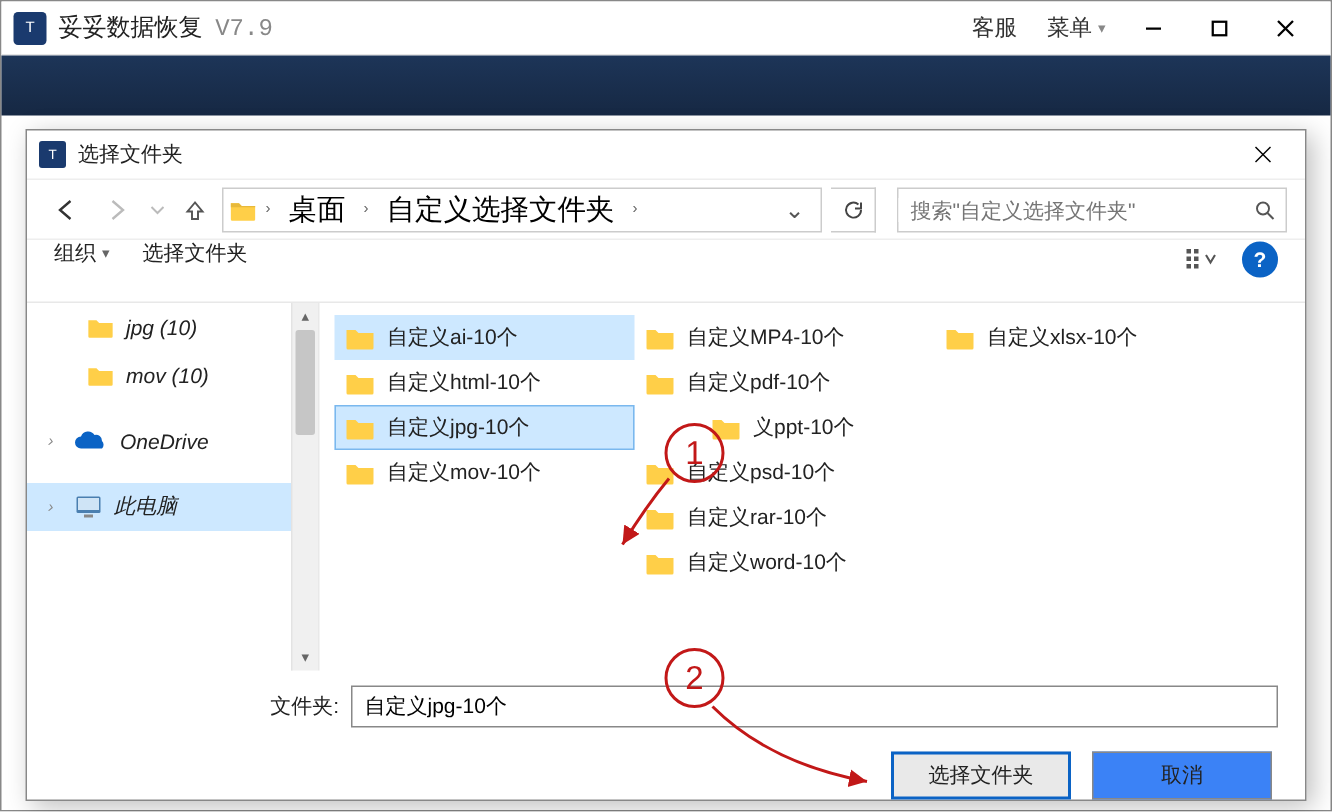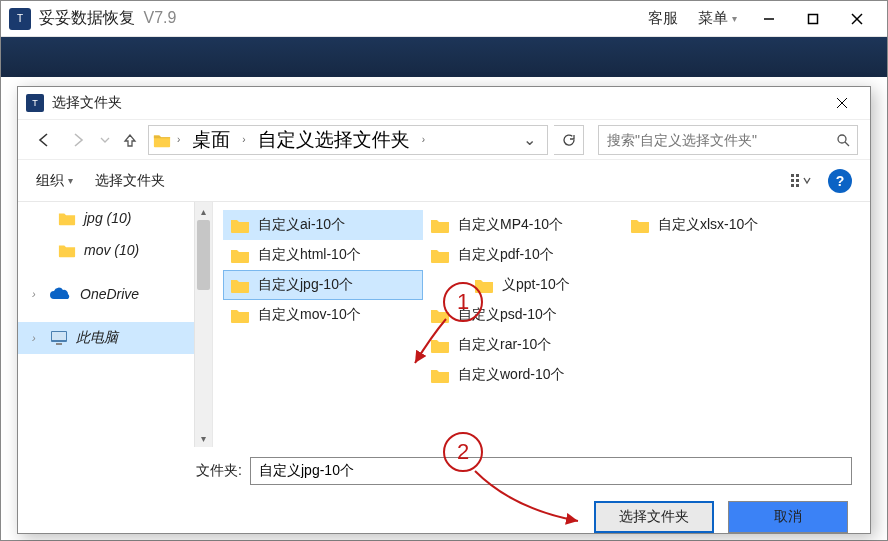"V7.9" .main-title .ver { font-family: none -> Liberation Mono, monospace }
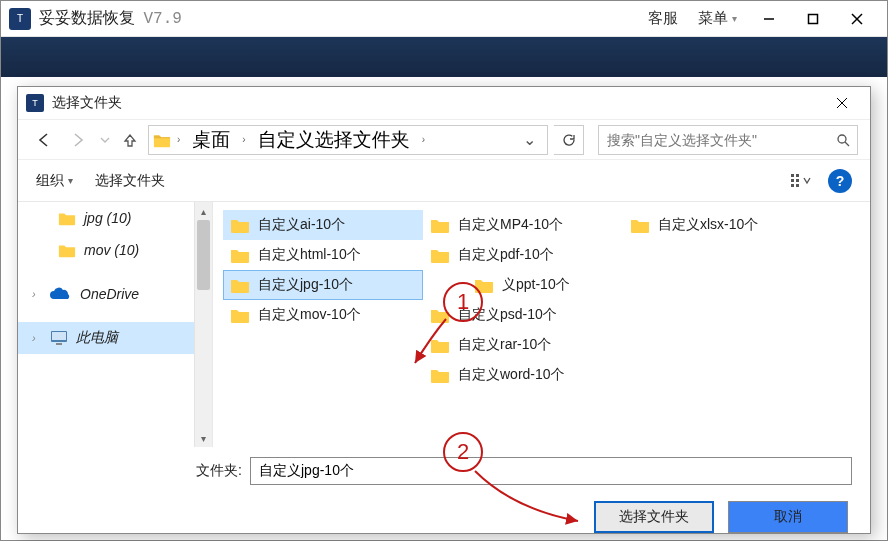"组织" .toolbar { align-items: center -> flex-start }
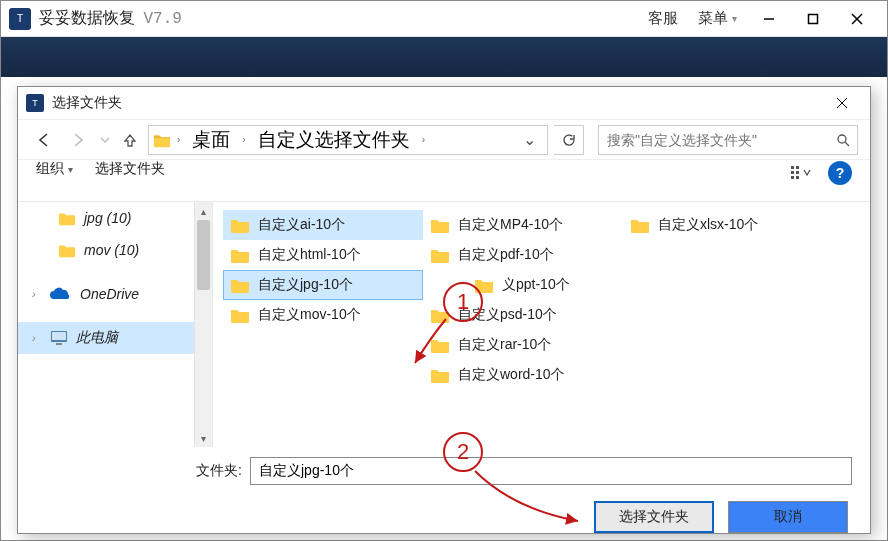"文件夹:" .footer { padding: 10px 18px 0 34px -> 10px 18px 0 18px }
